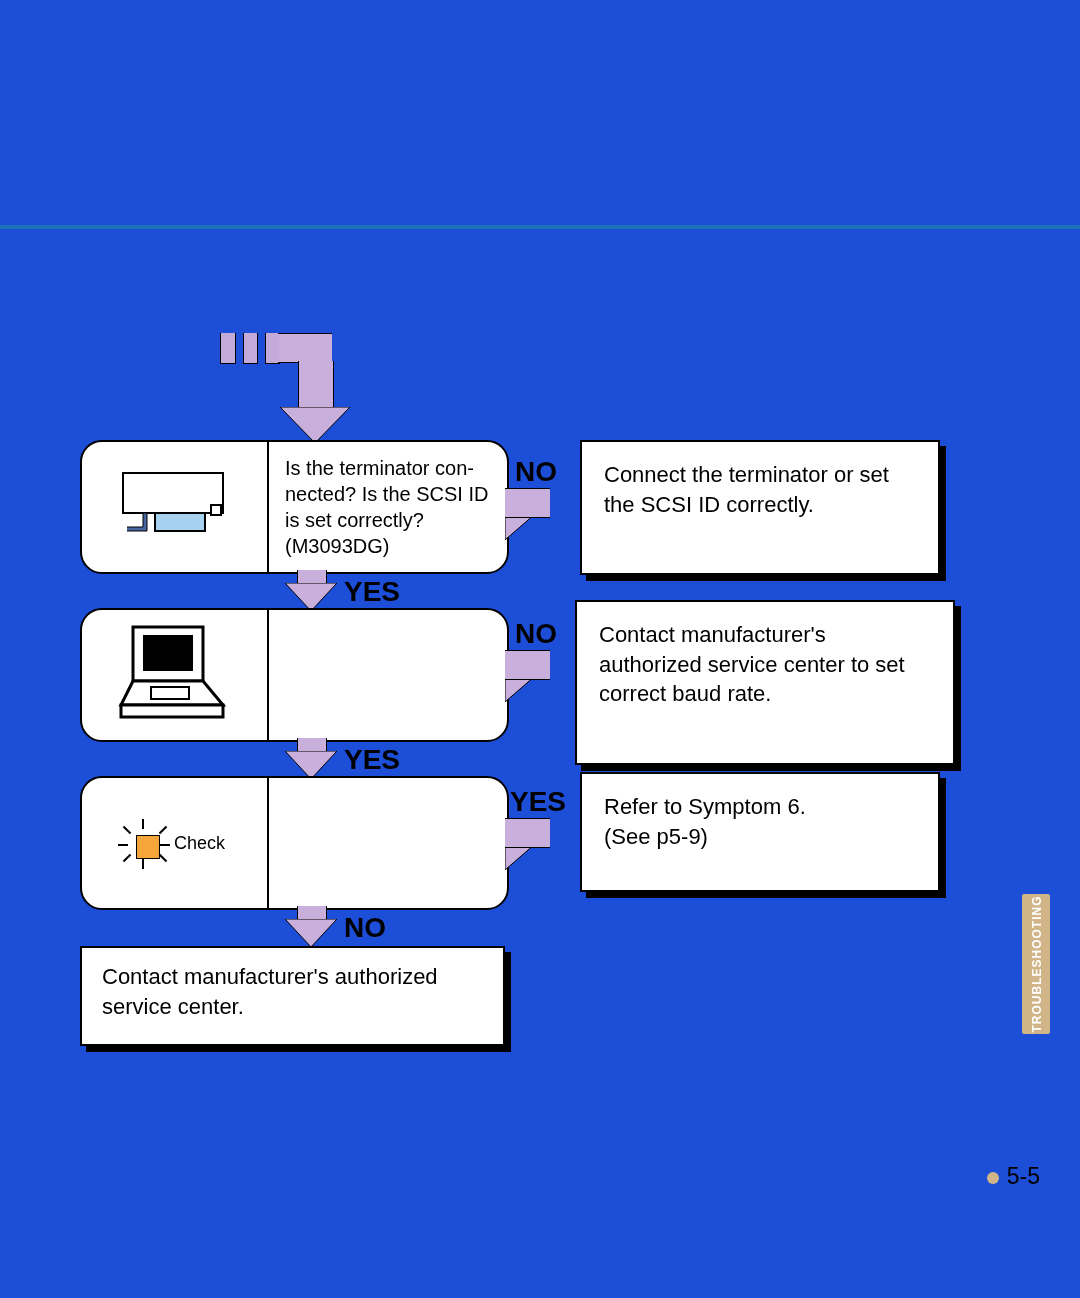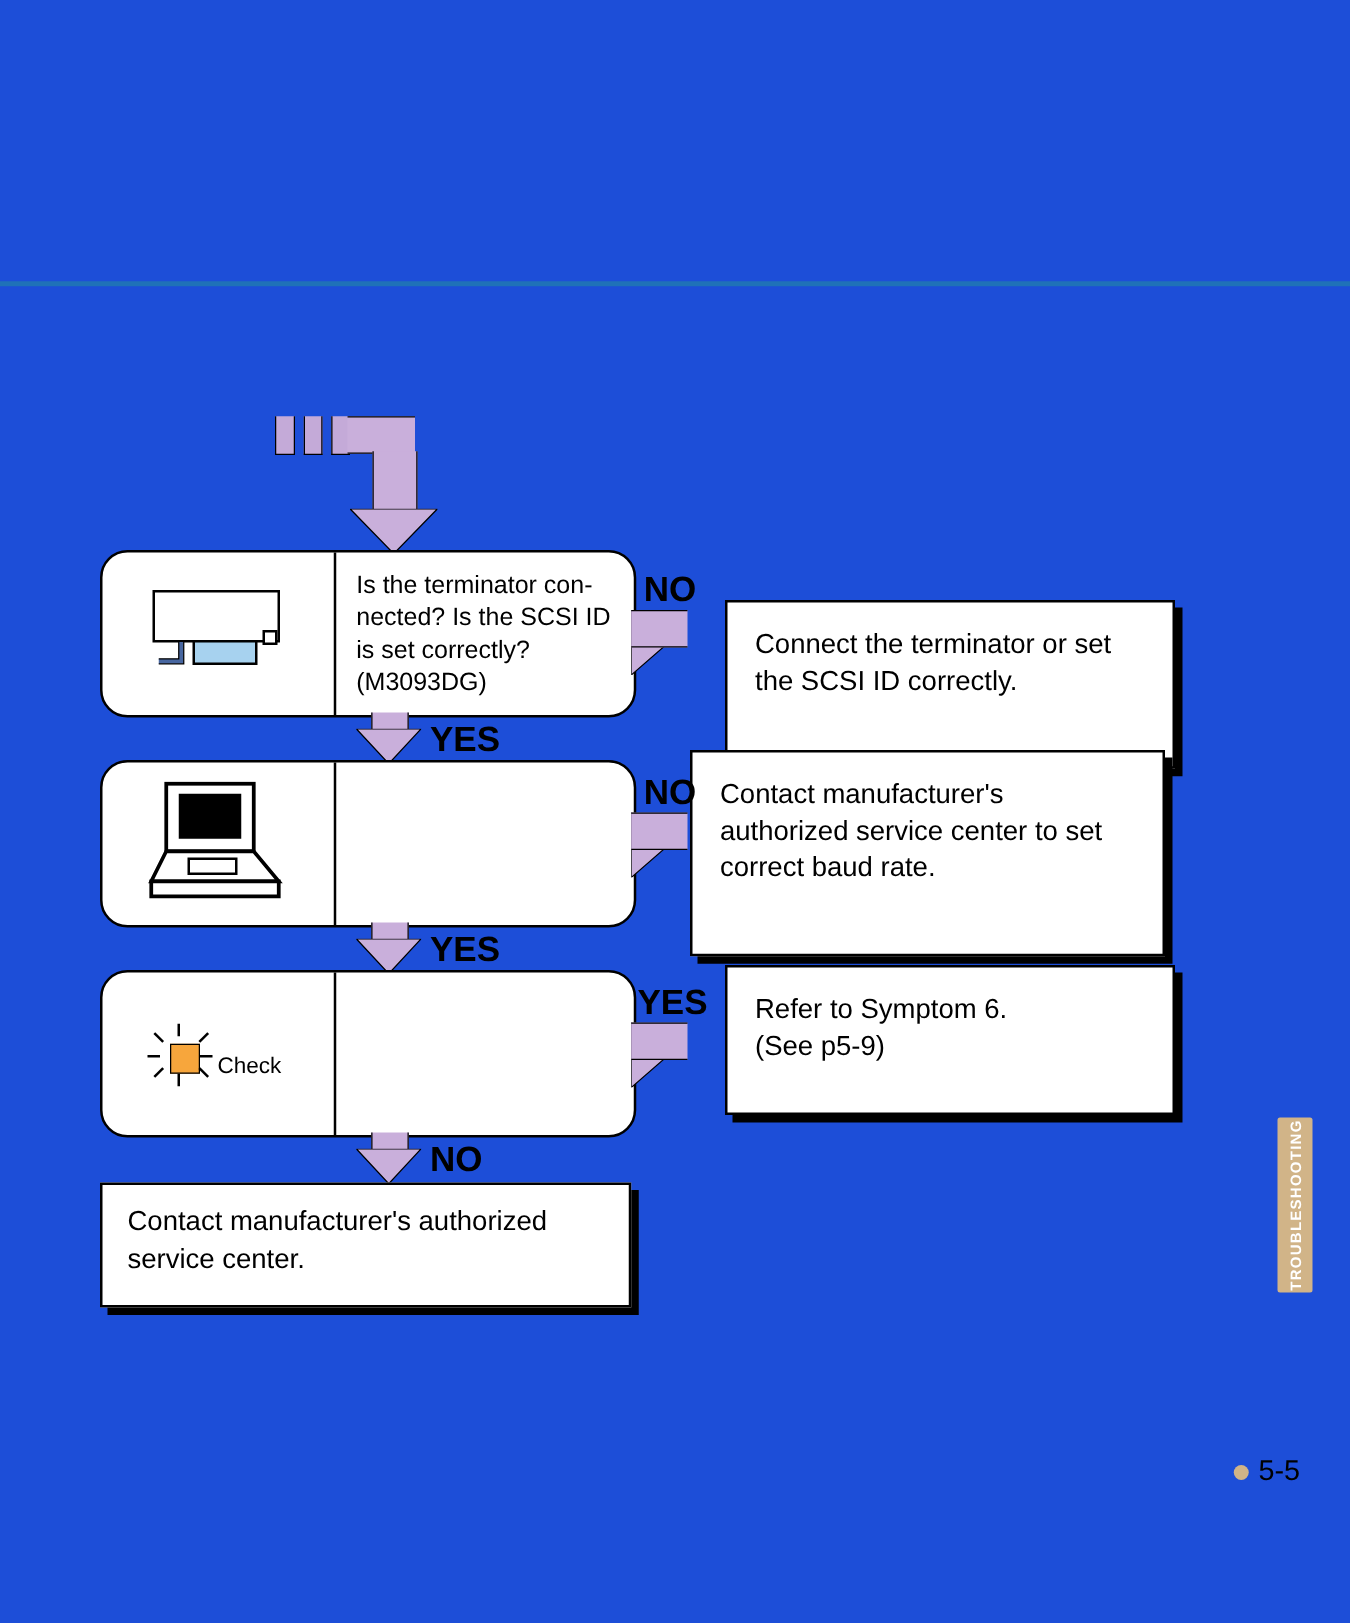"Connect the terminator or set" div.t-box { margin-top: 40px -> none }
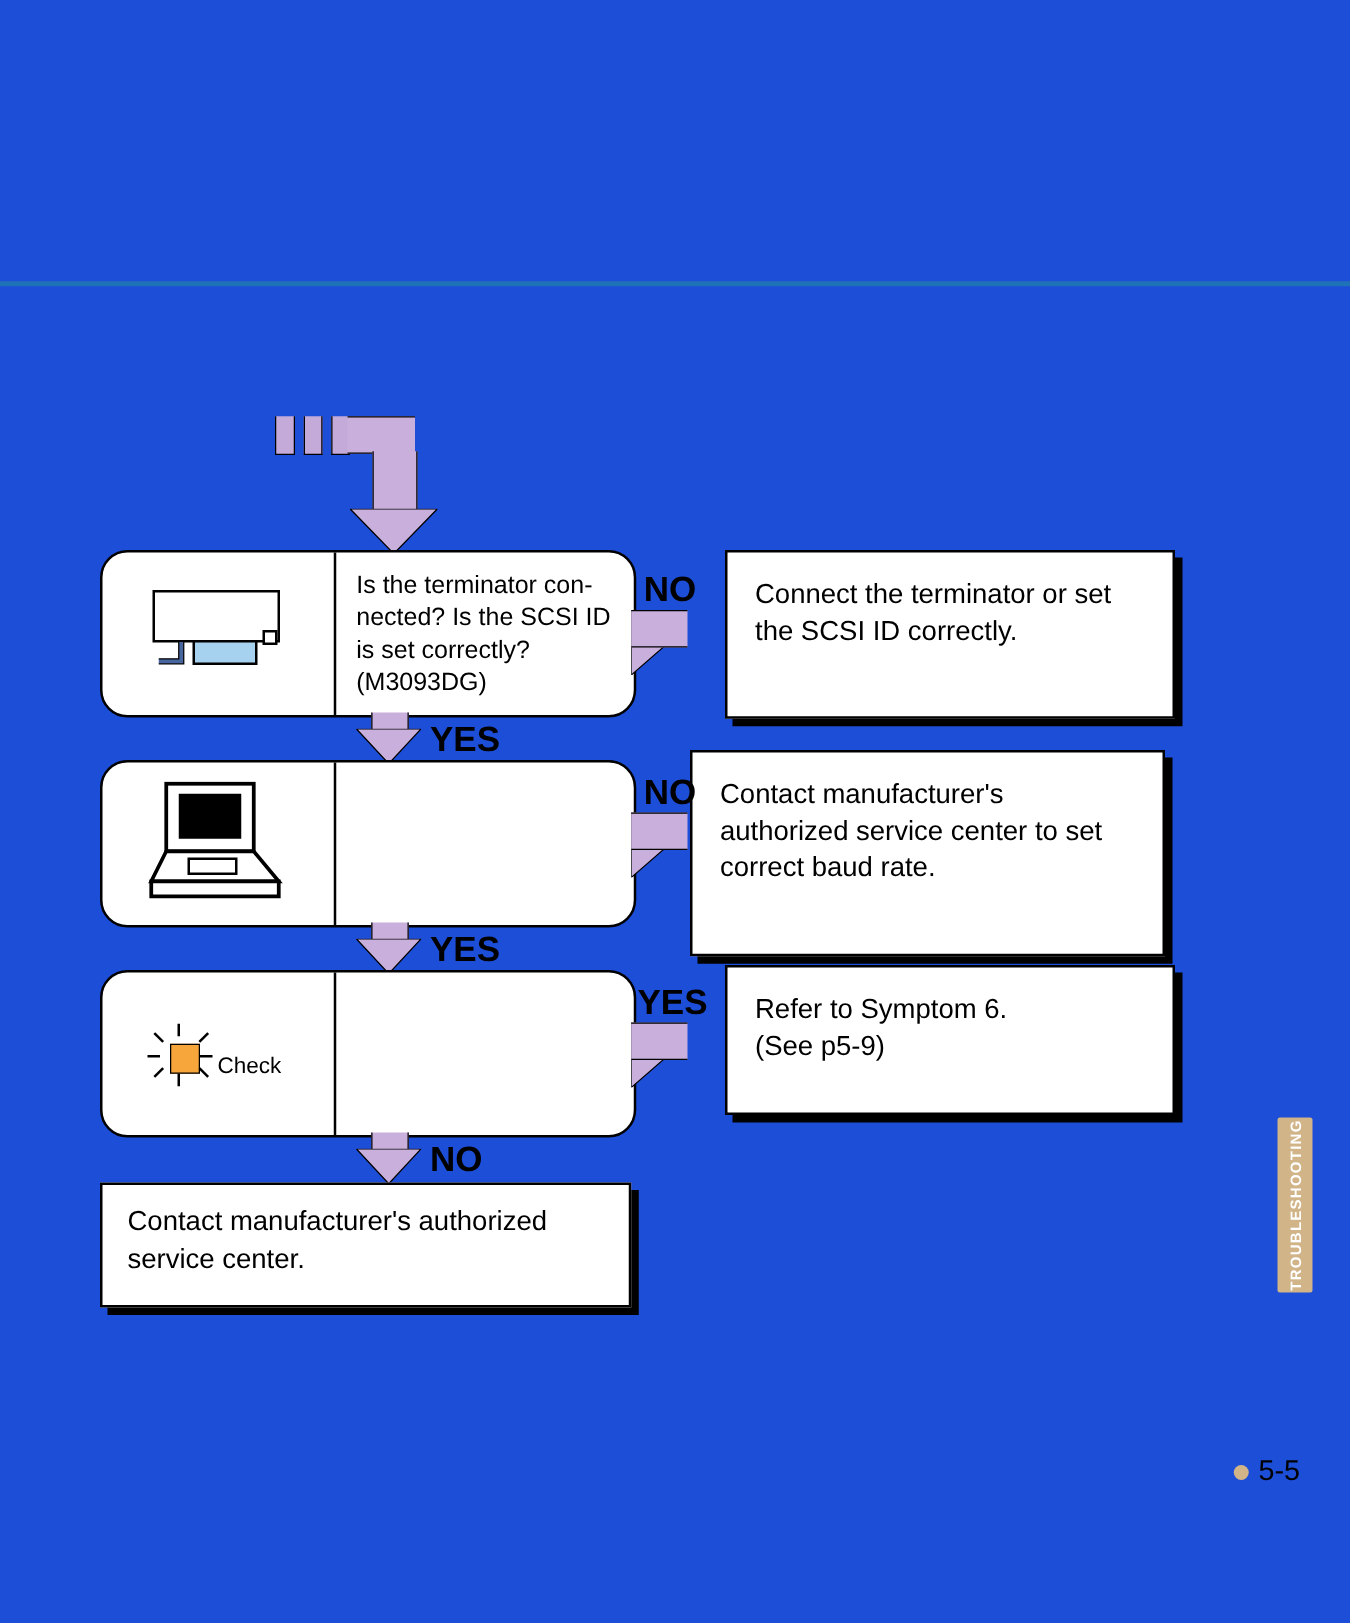"Contact manufacturer's authorized service center" div.t-box { left: 552px -> 575px }
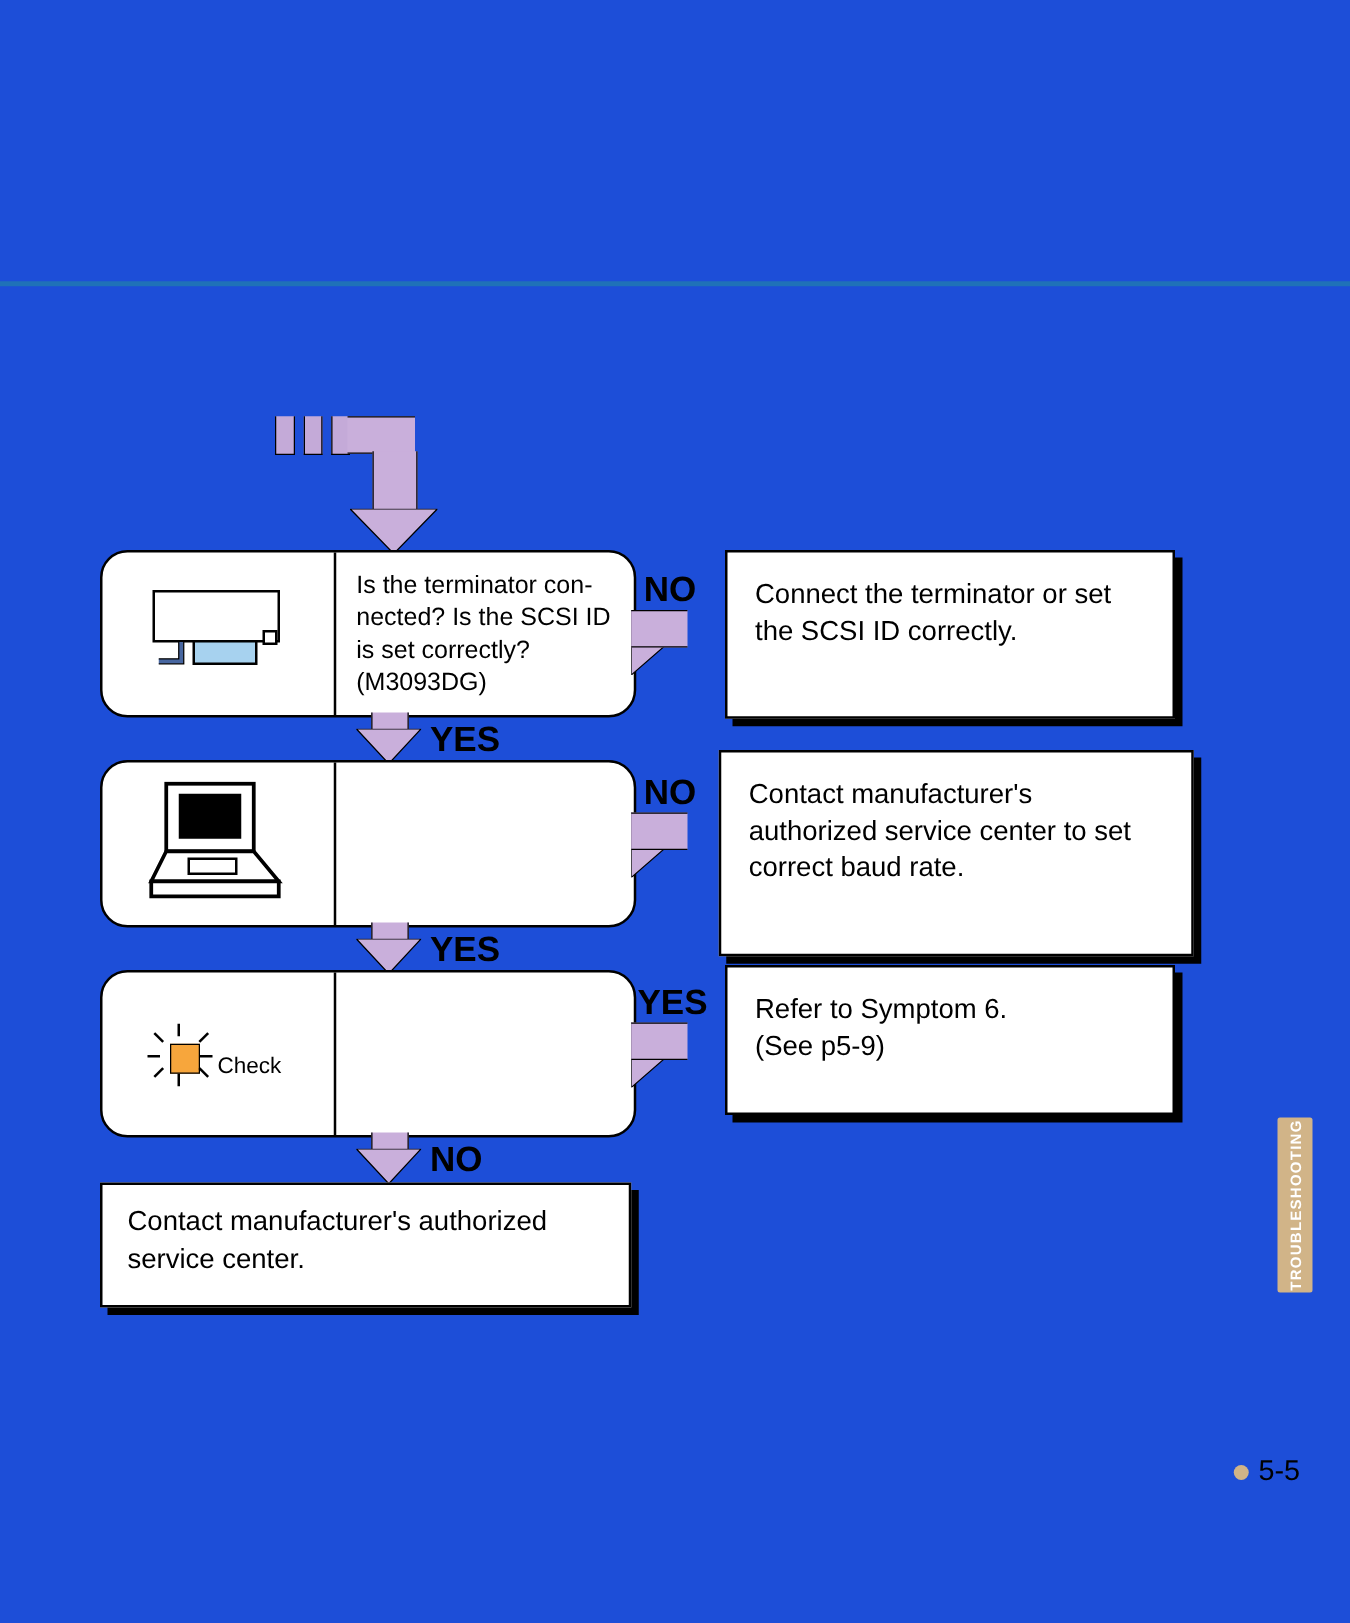"Check" .check-icon { align-items: flex-end -> center }
